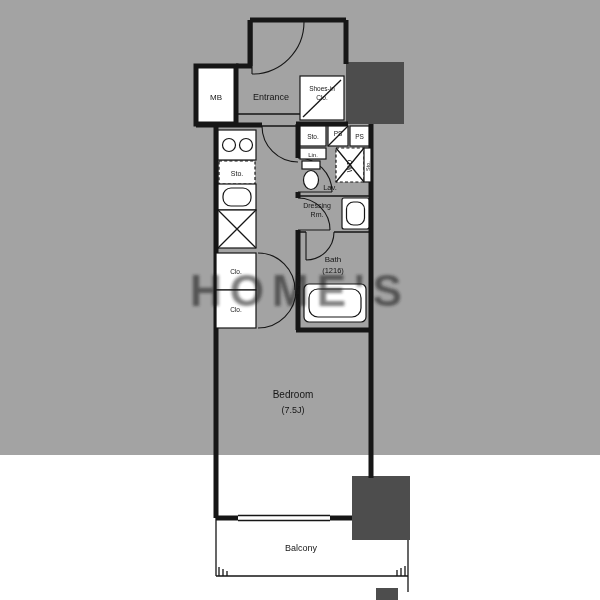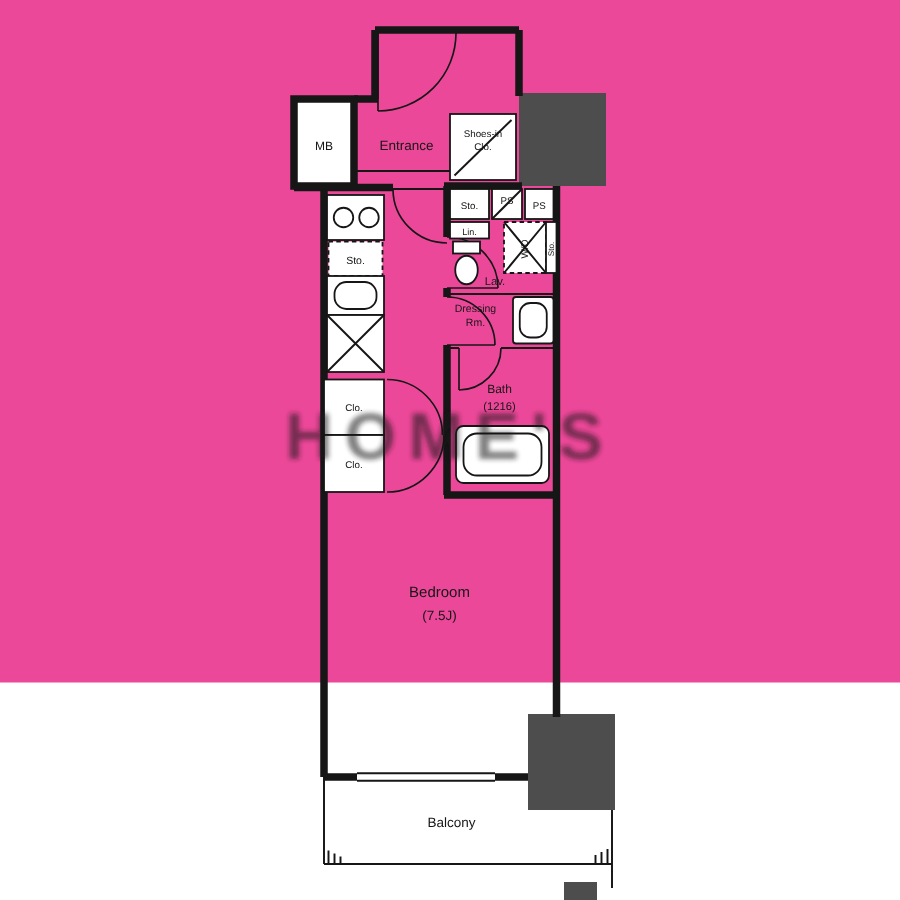"MB" .canvas { background: #ec4899 -> #a3a3a3 }
